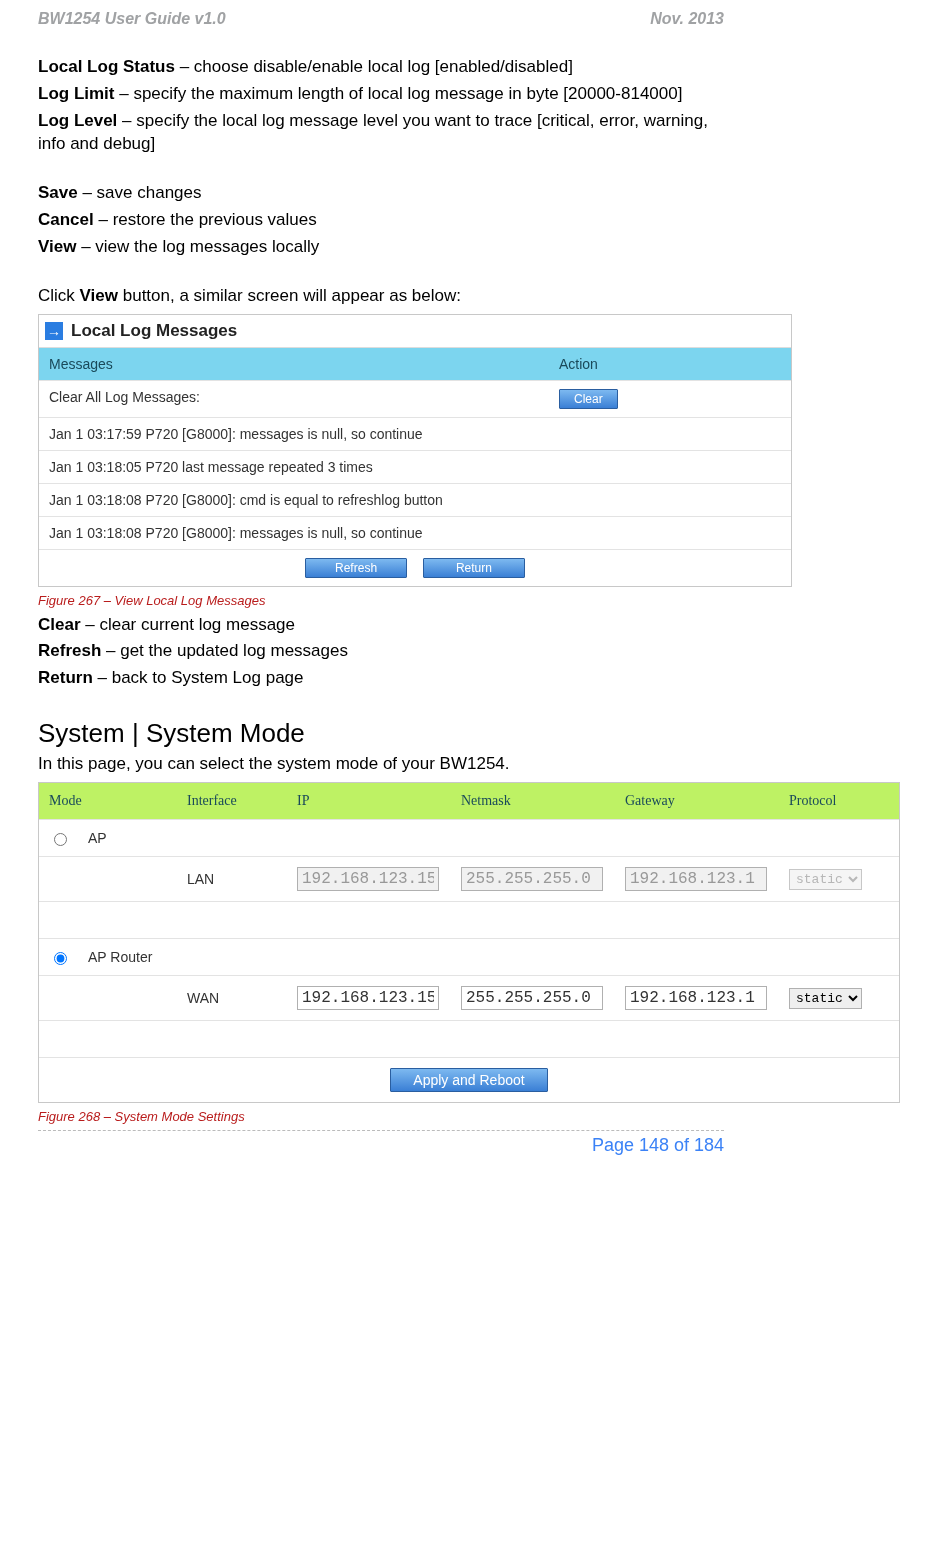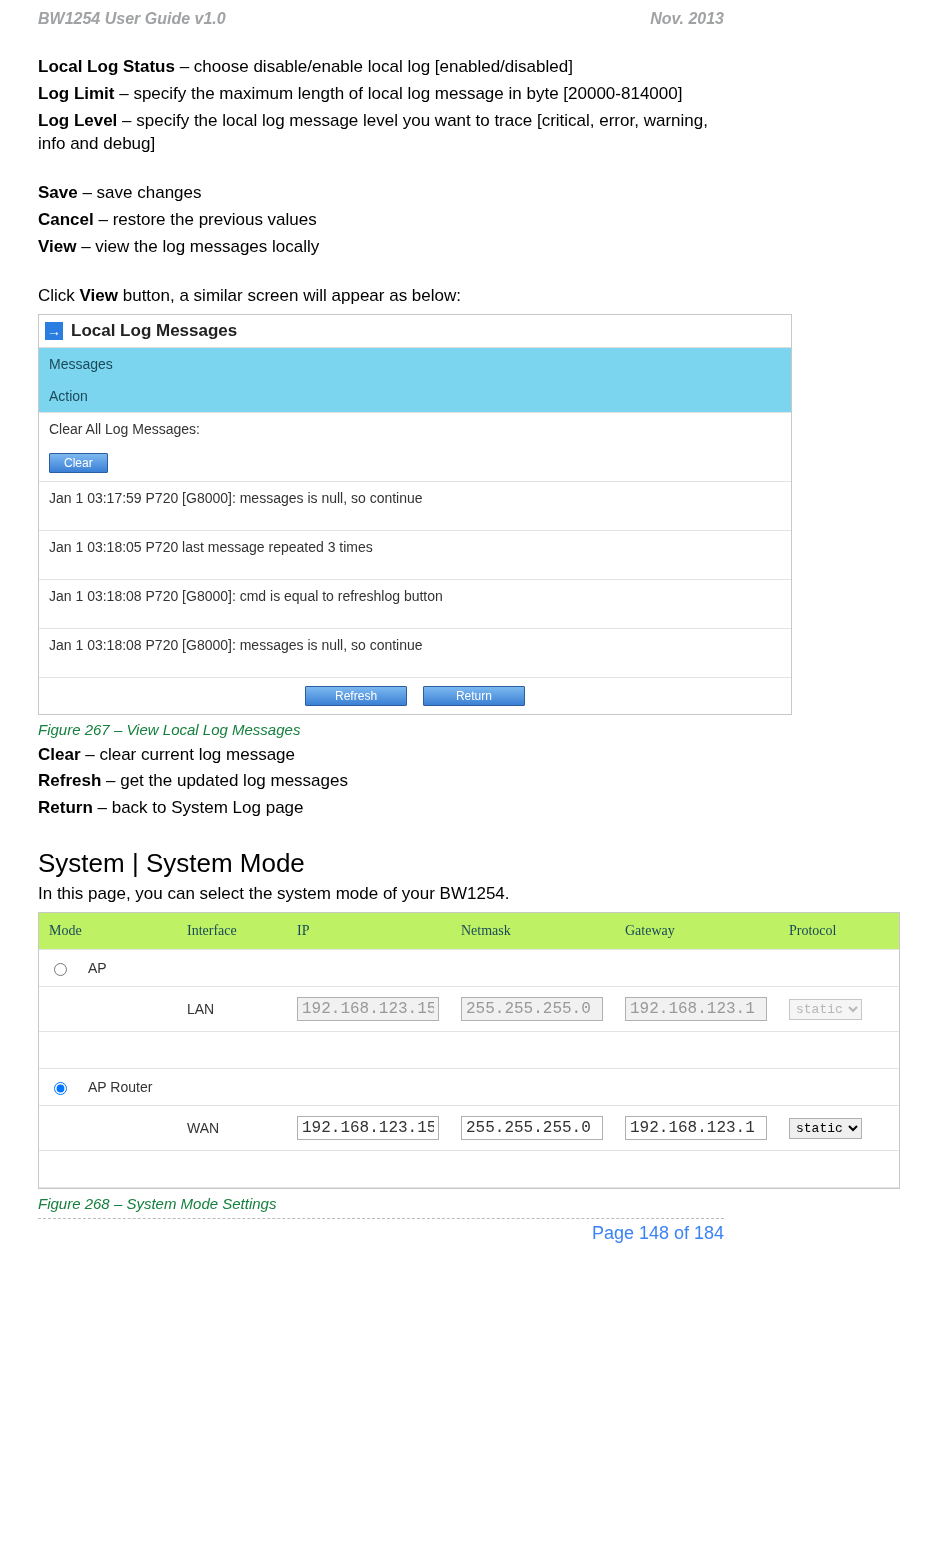"Messages" .row { flex-direction: column -> none }
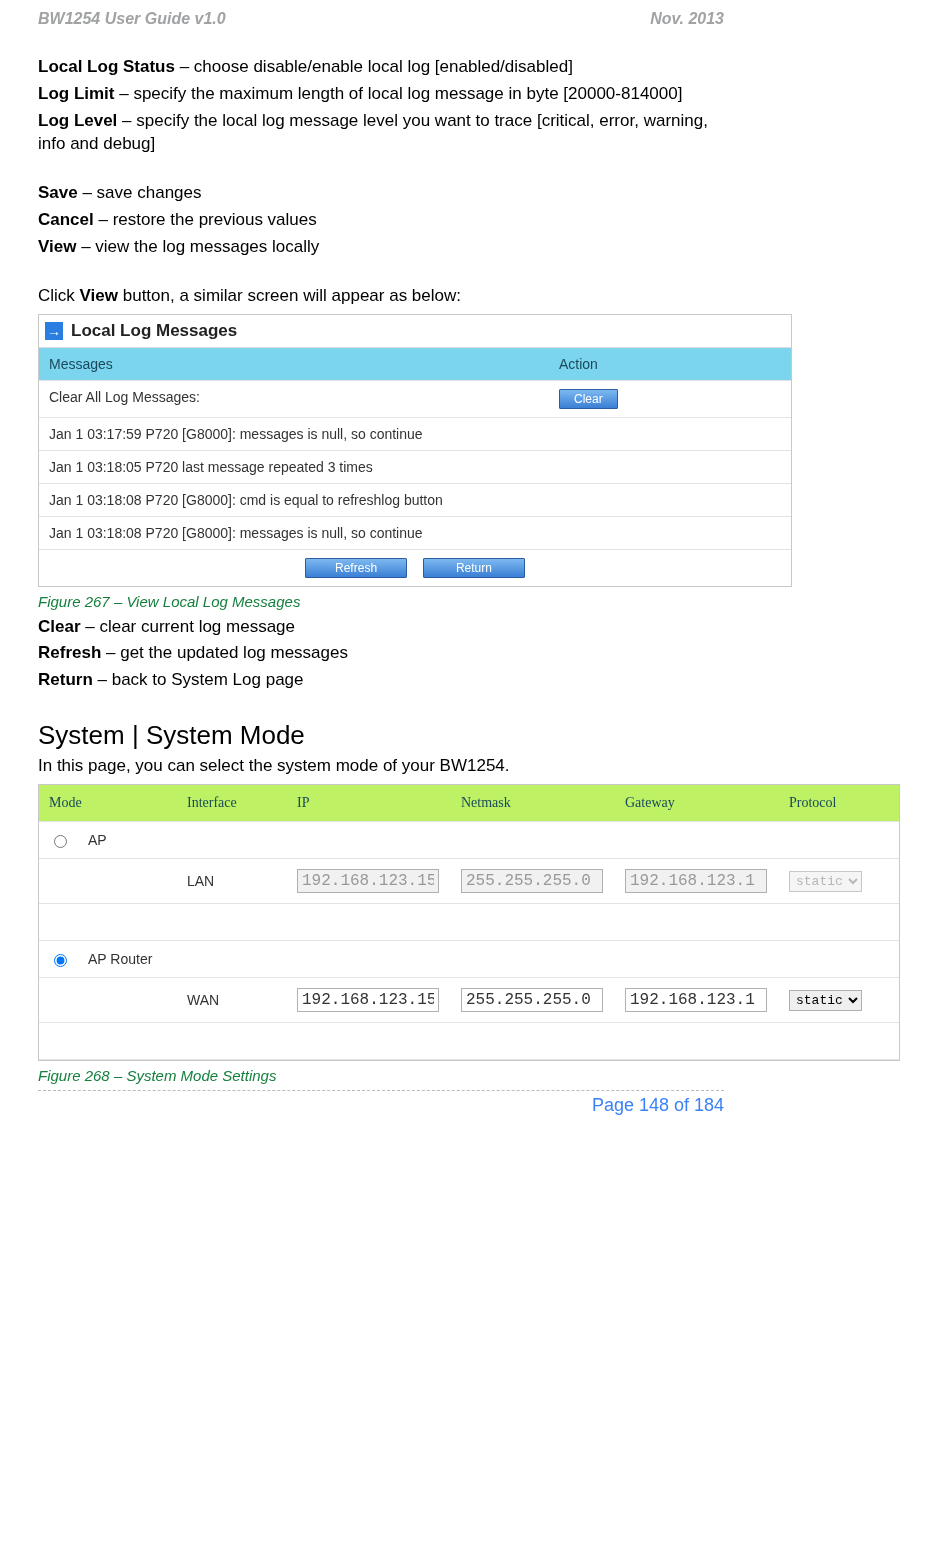"Figure 267 – View Local" .fig-caption { color: #15803d -> #b91c1c; font-size: 15px -> 13px }
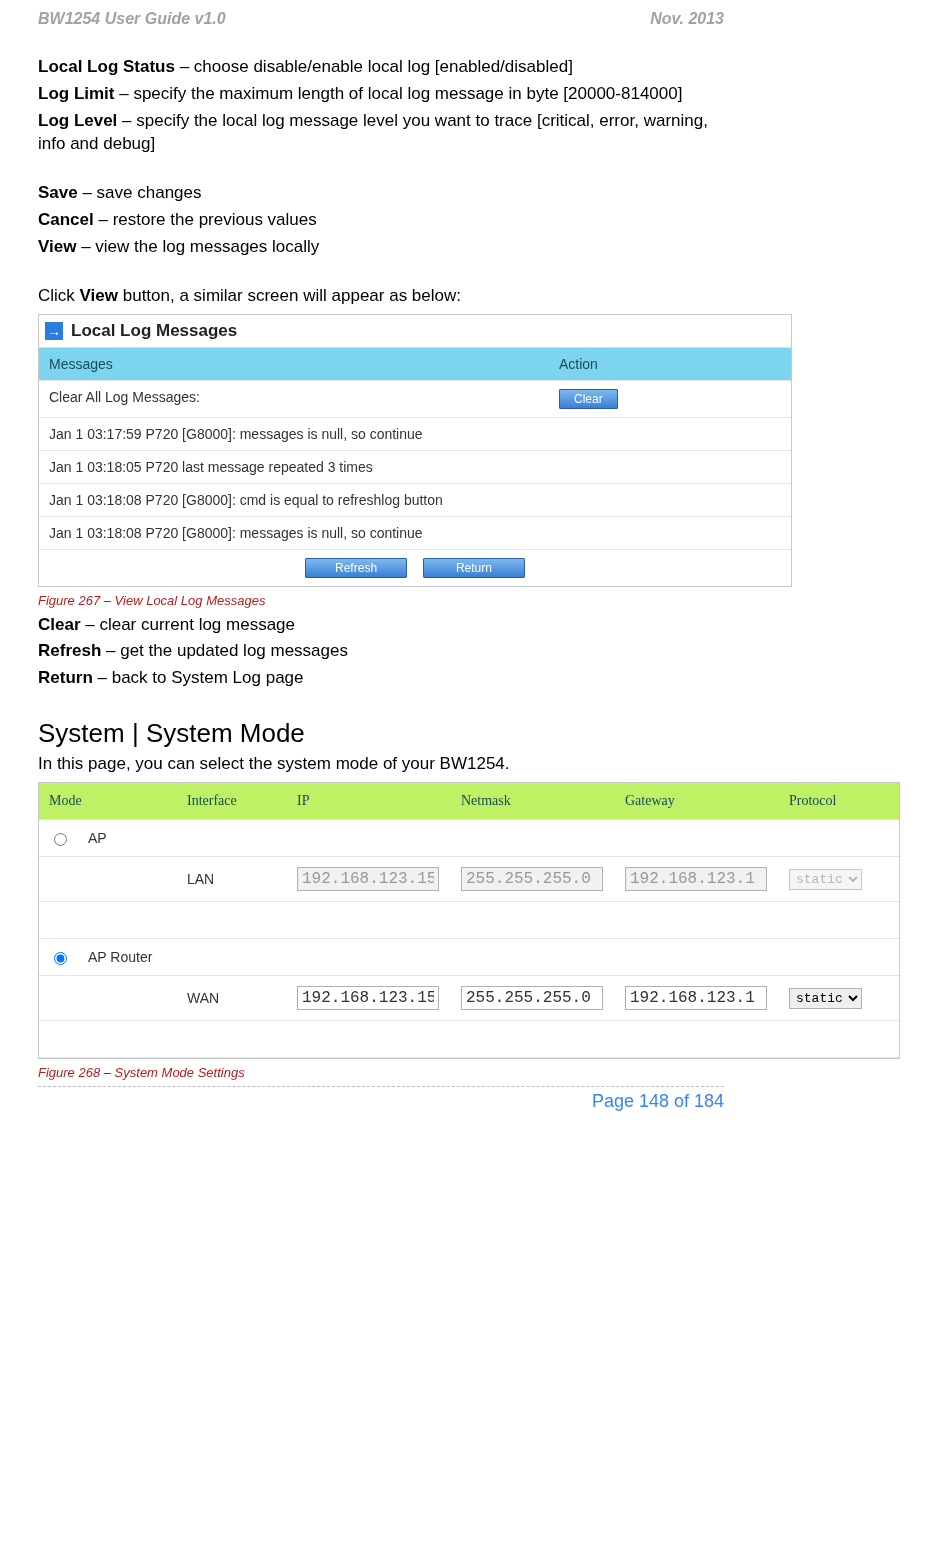"Apply and Reboot" div.panel2-foot { html: none -> <div> <span>Apply and Reboot</span> </div> }
